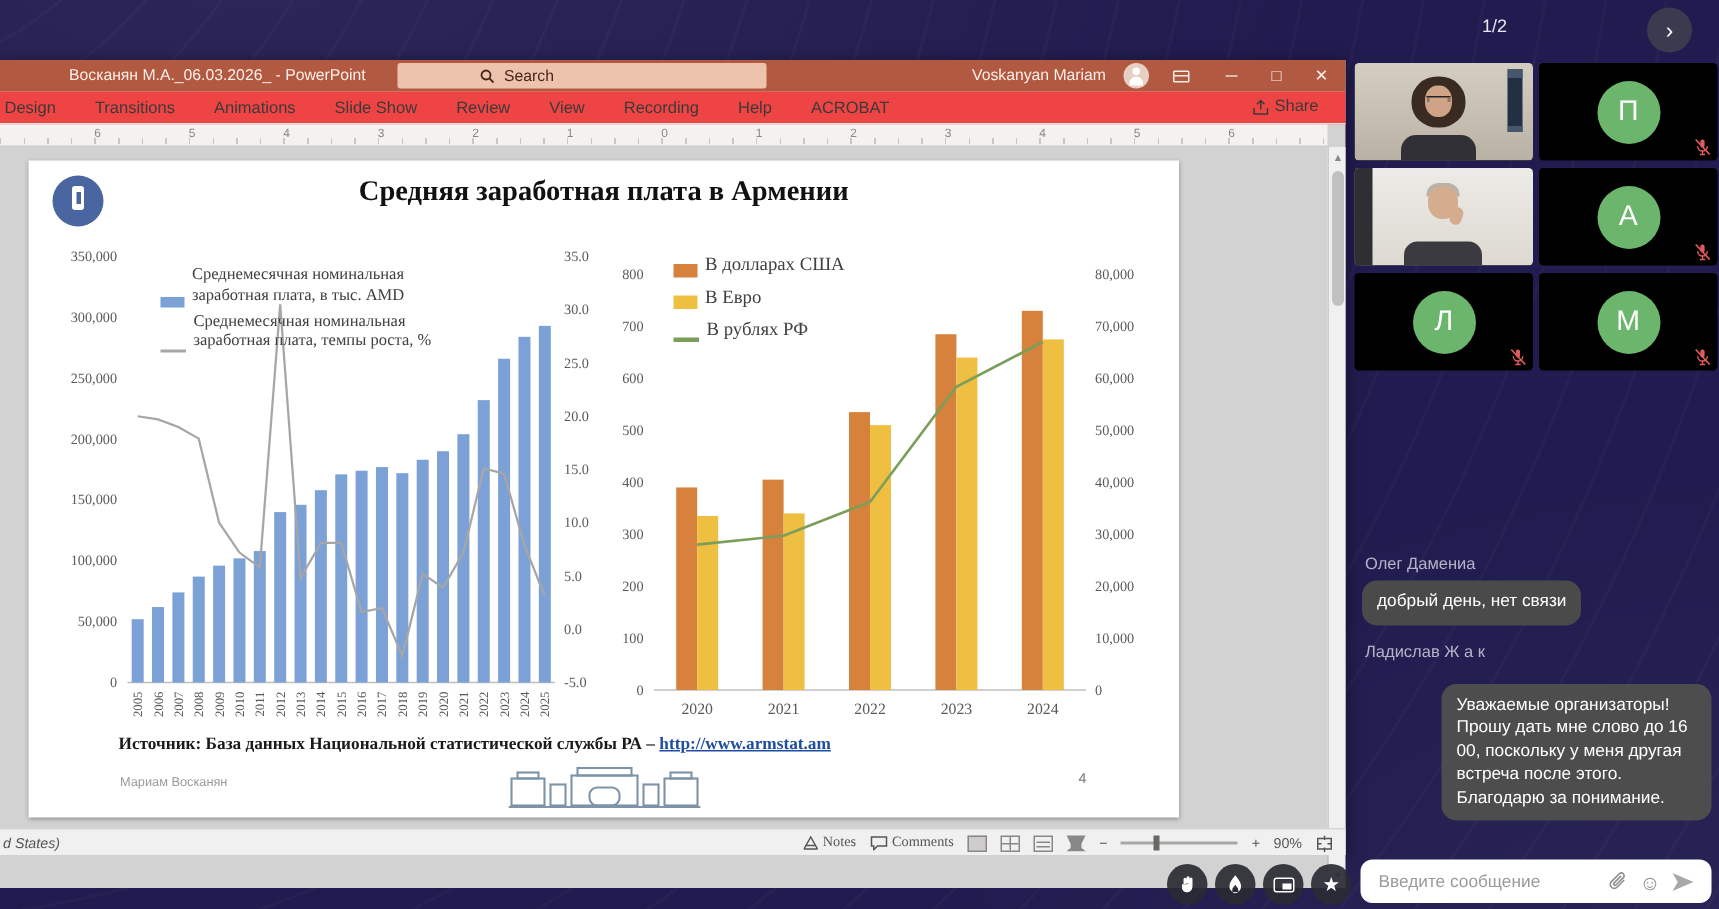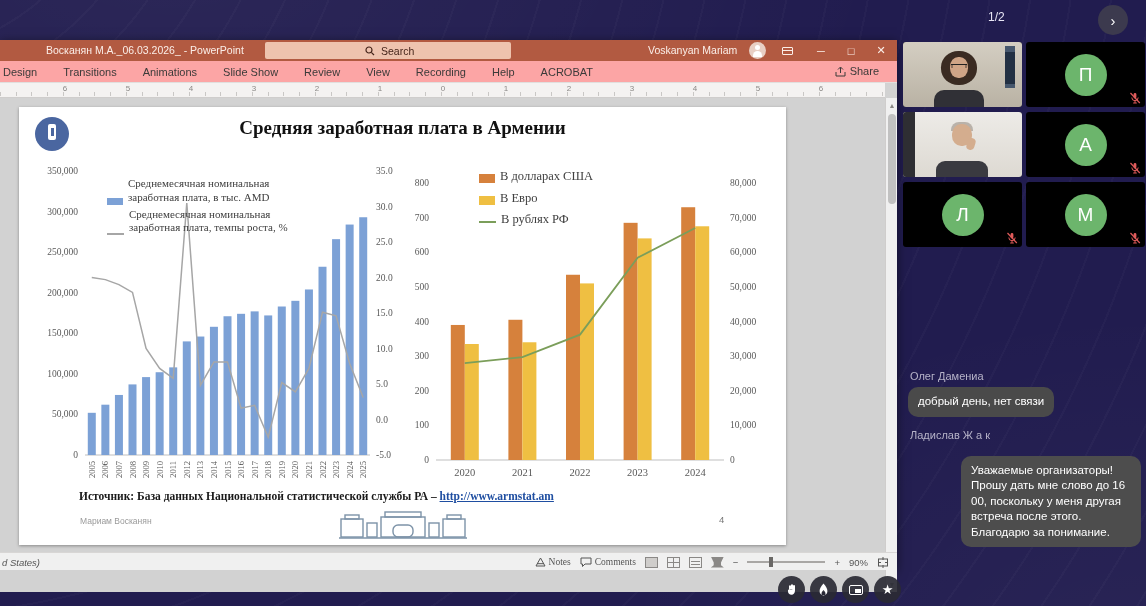"Search" .searchbox { padding-left: 100px -> 55px }
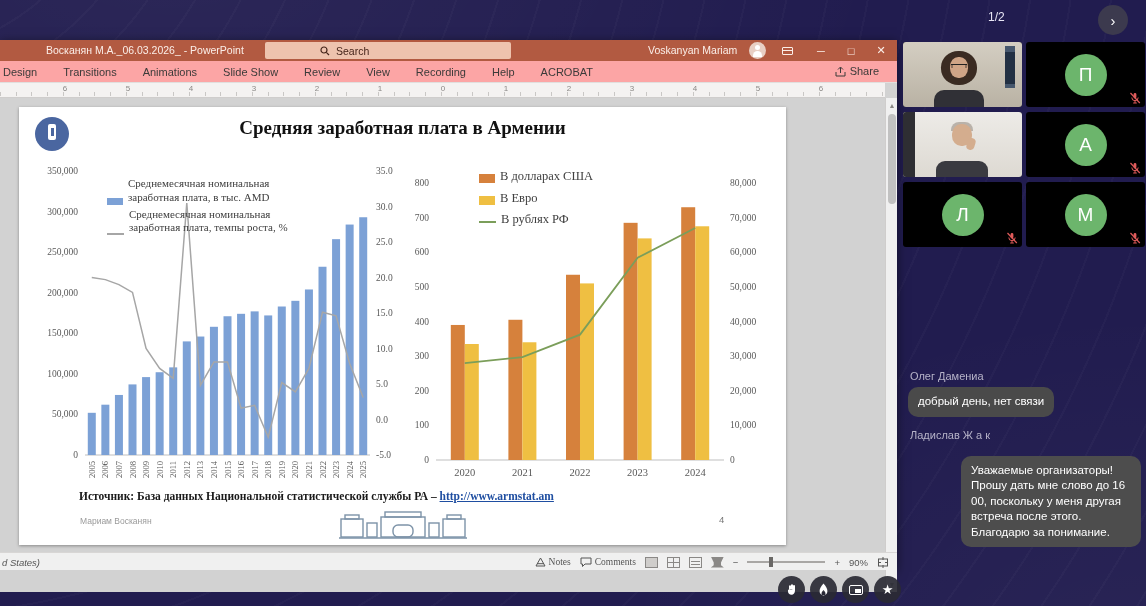"Design" .menubar { background: #fca5a5 -> #ef4444 }
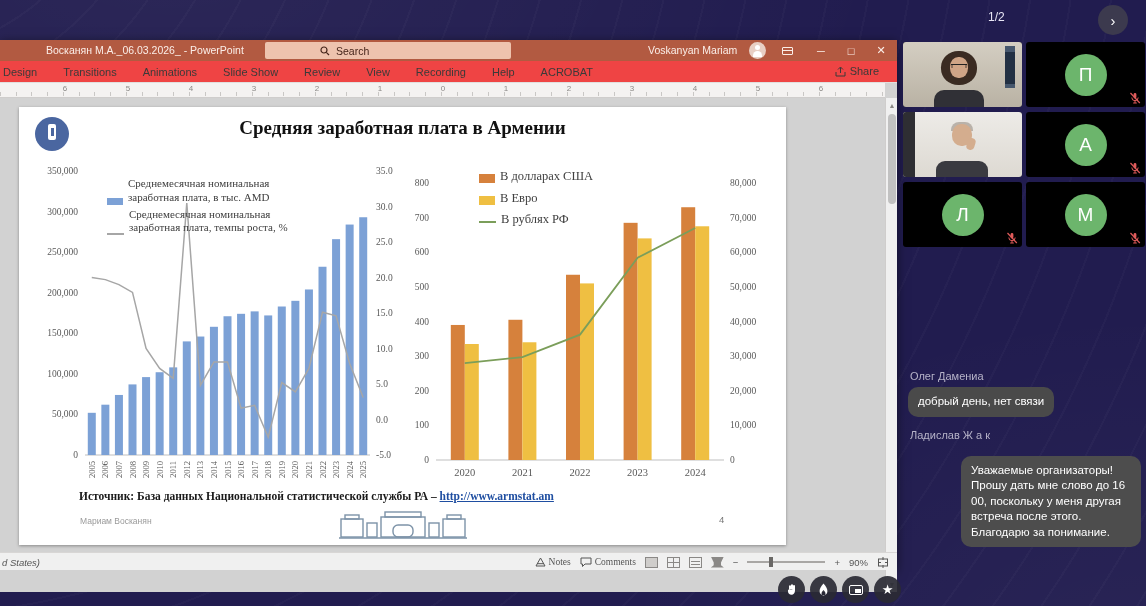"В долларах США" .legend2 .entry { align-items: center -> flex-end; margin-left: 30px -> none }
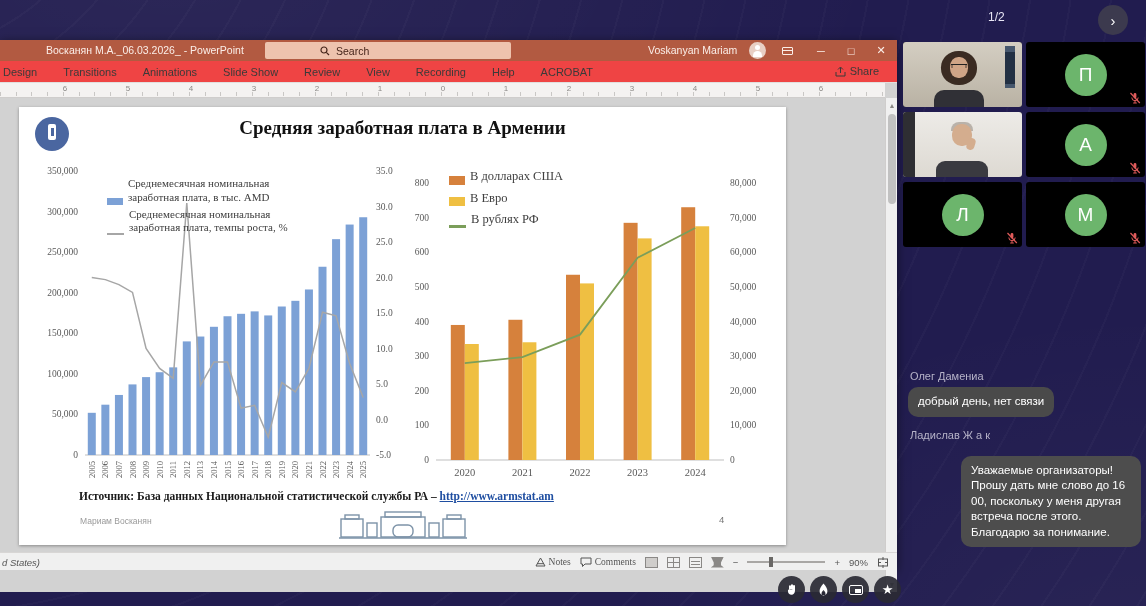"Введите сообщение" div.msgbox { html: none -> <div> <input> <span> <svg> <path></path> </svg> </span> <span>☺</span> <span> <svg> <path></path> </svg> </span> </div> }
